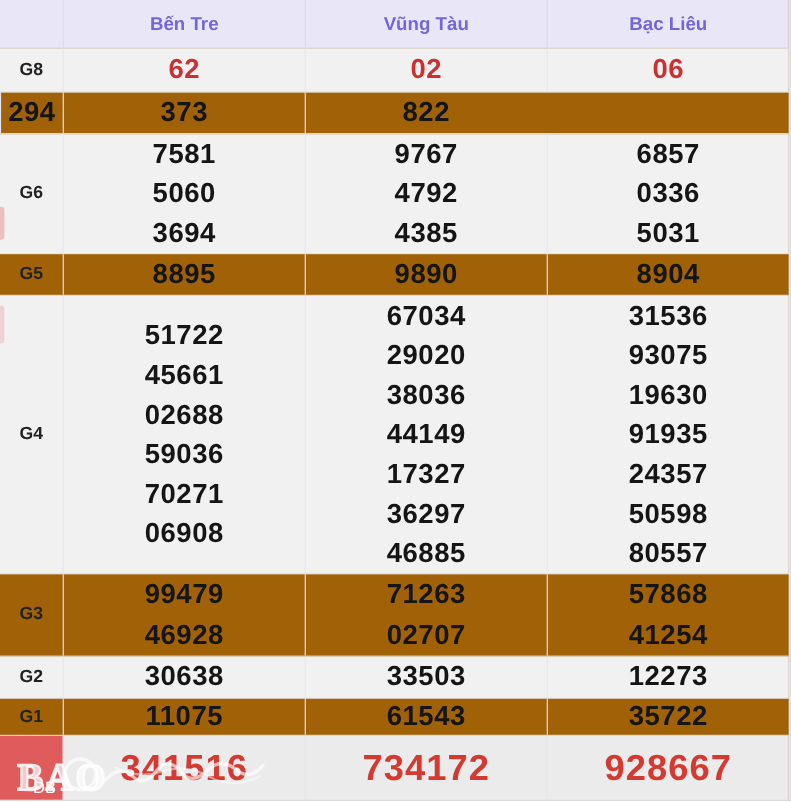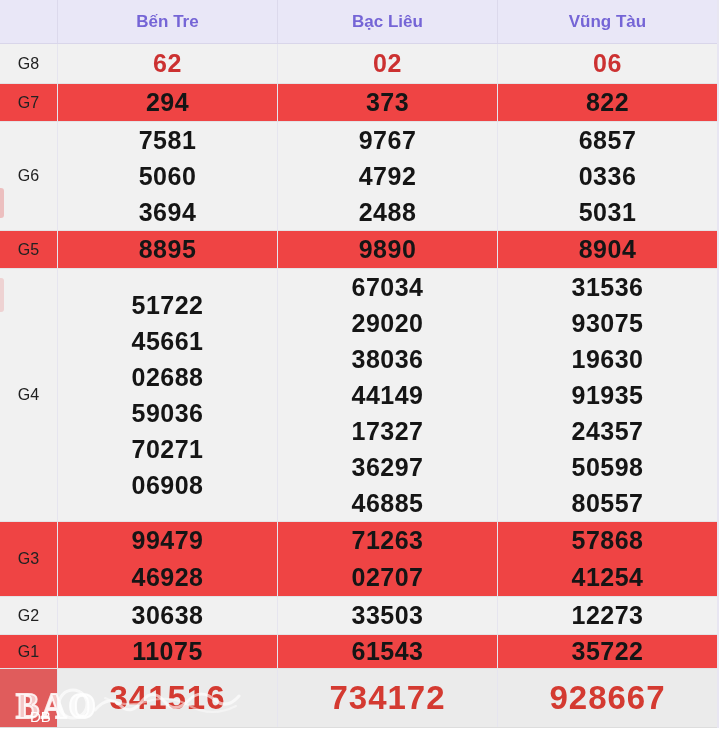"Bến Tre" .lottery-table { background: #ef4444 -> #a16207 }
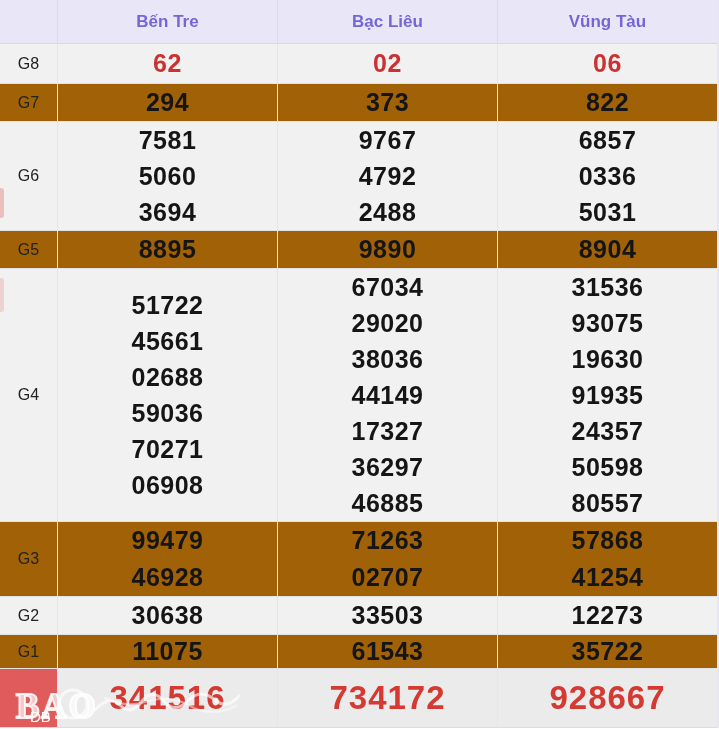"Bạc Liêu" div.h-cell { order: before "Vũng Tàu" -> after "Vũng Tàu" }
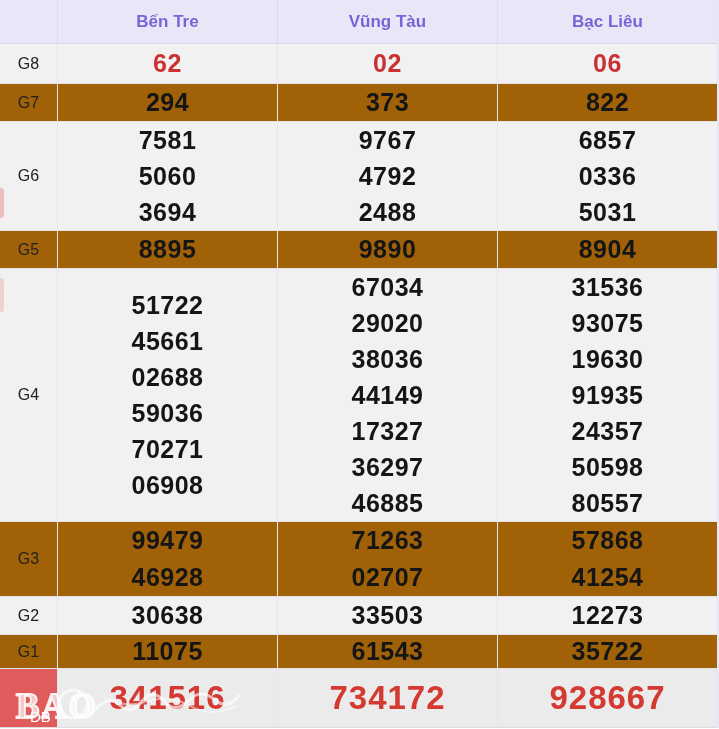"G8" .label-cell { font-weight: normal -> bold }
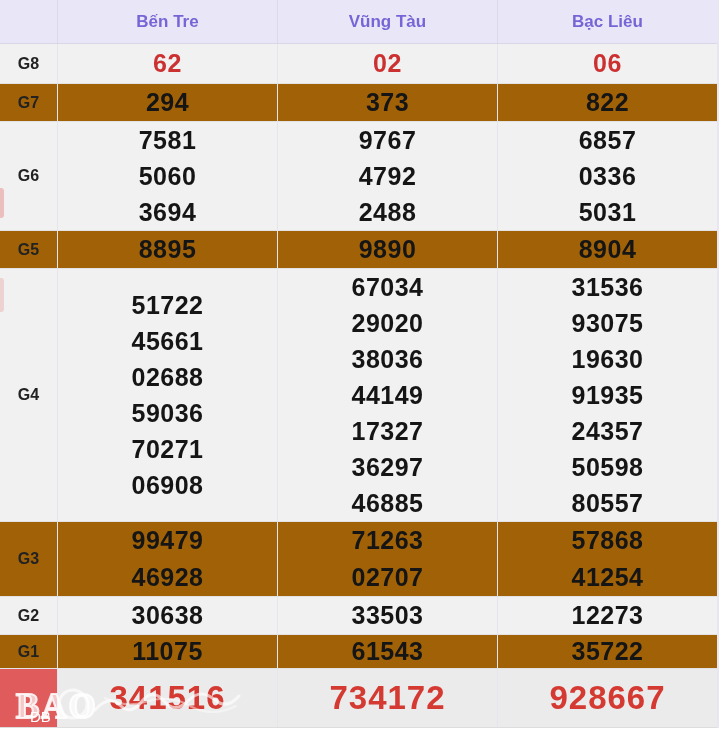"G7" div.label-cell { html: <div>G7</div> -> none }
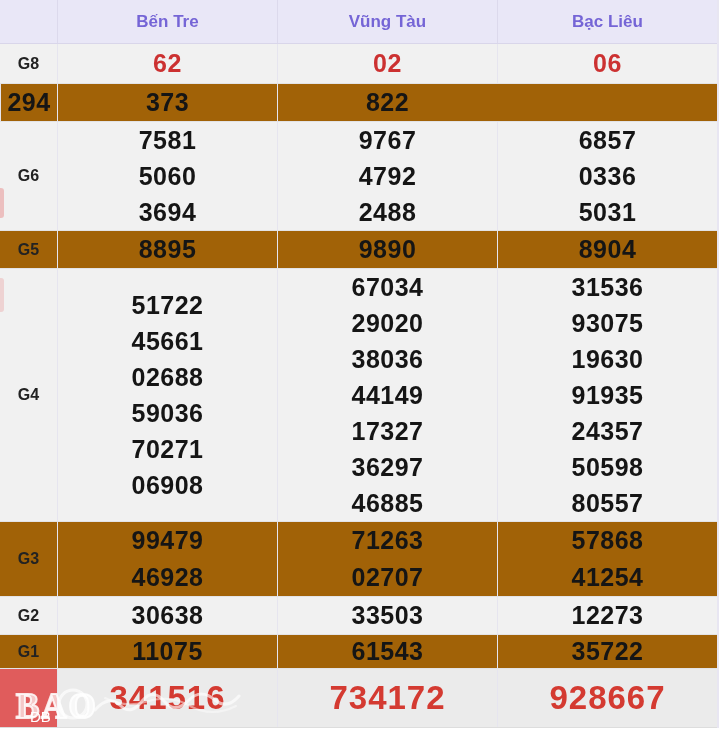"2488" div.line { text: 2488 -> 4385 }
